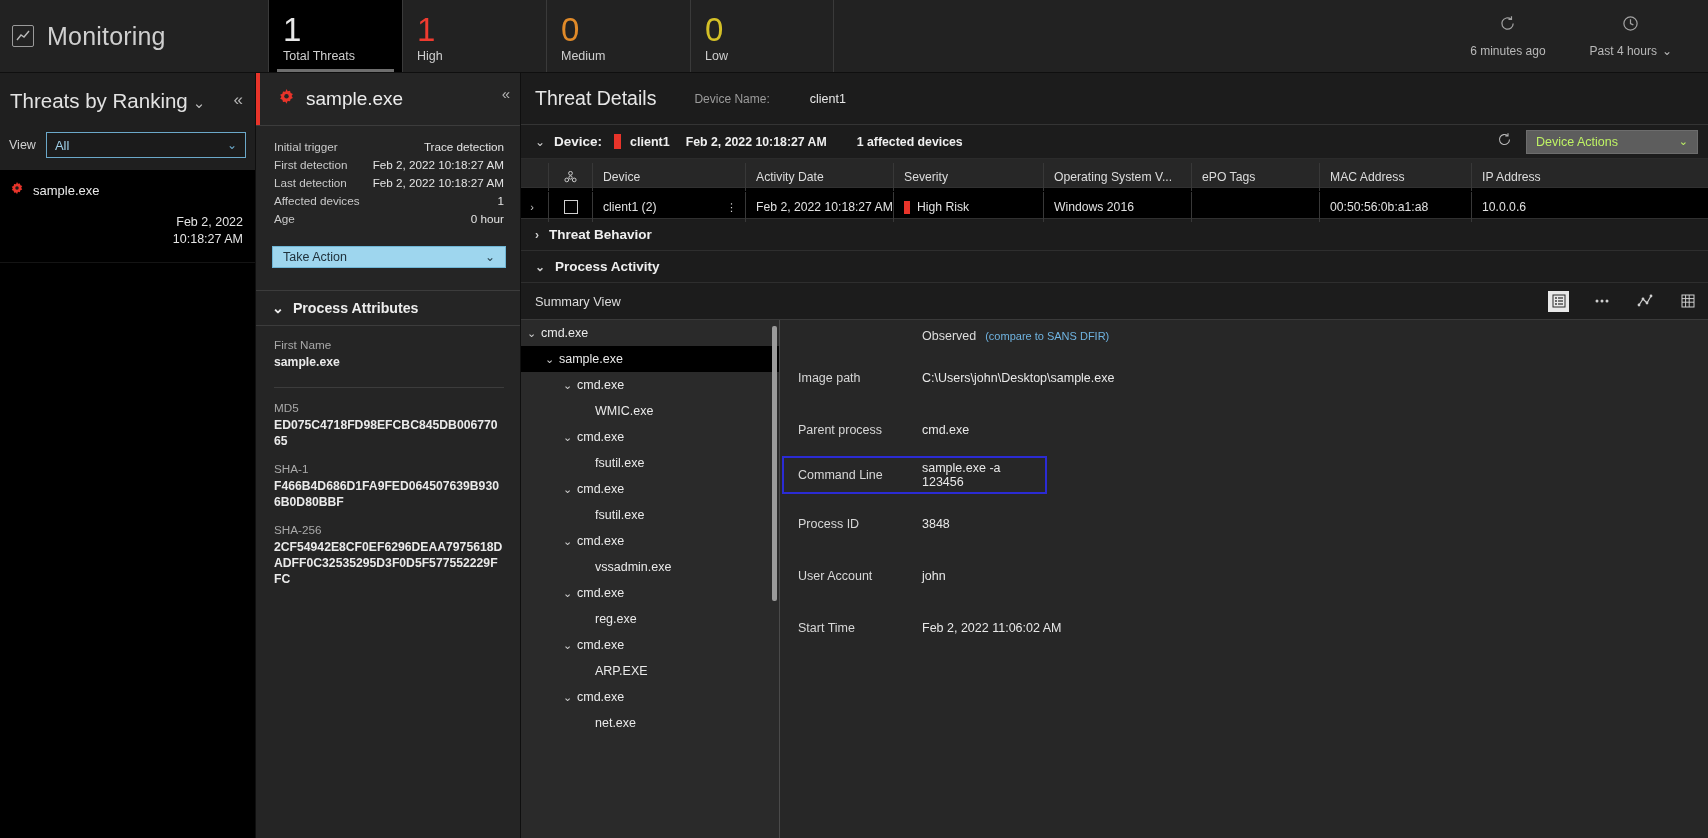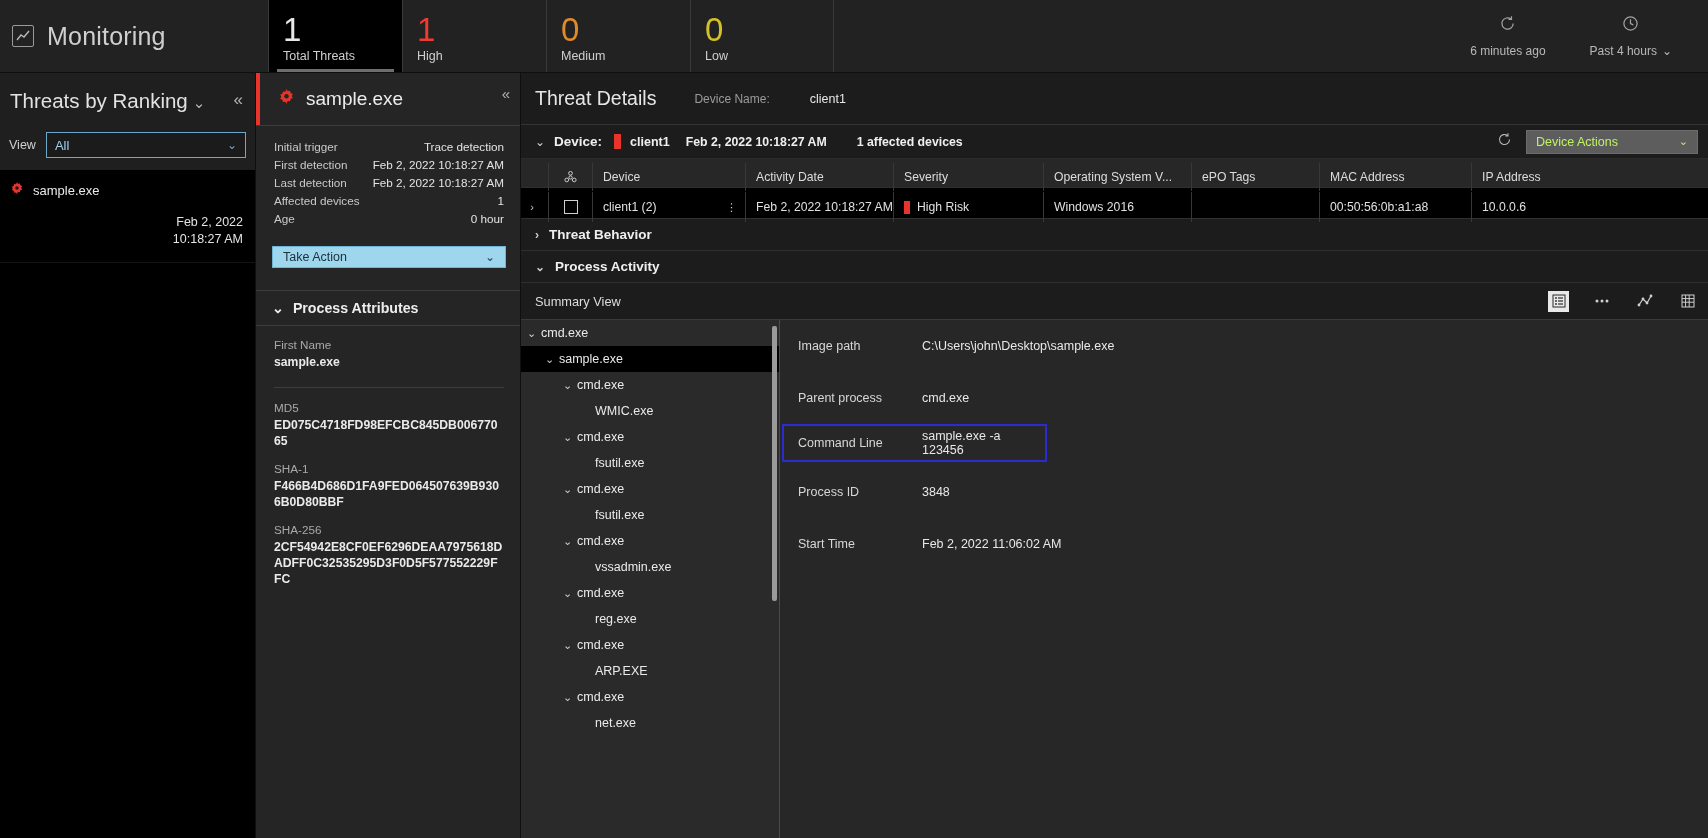"Observed" div.observed-row { html: none -> <div> <span>Observed</span> <span>(compare to SANS DFIR)</span> </div> }
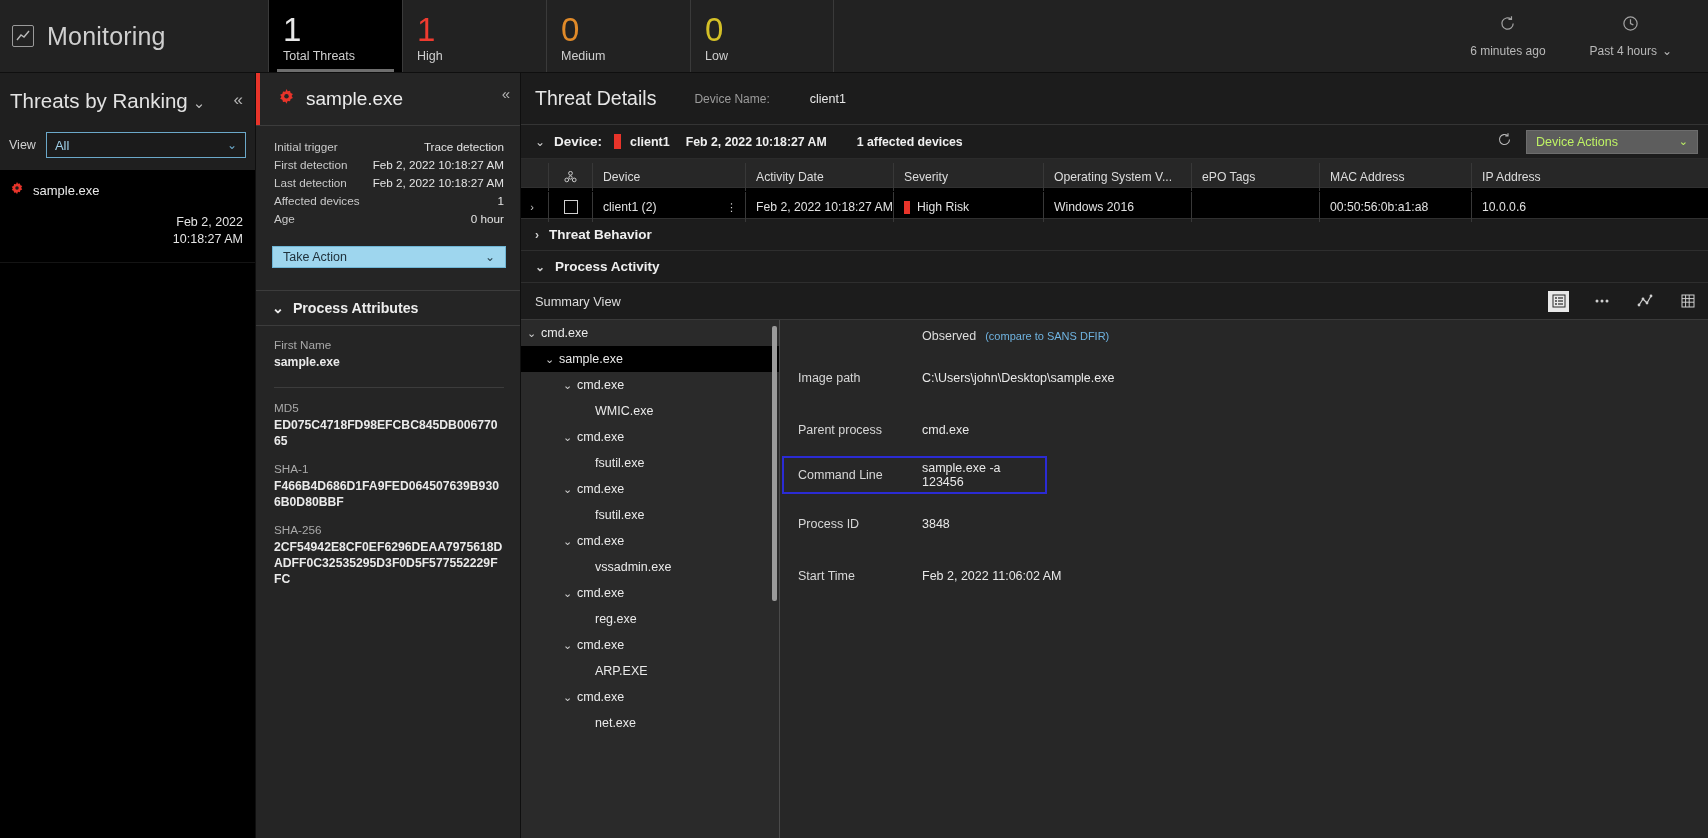"User Account" div.drow { html: none -> <div> <span>User Account</span> <span>john</span> </div> }
